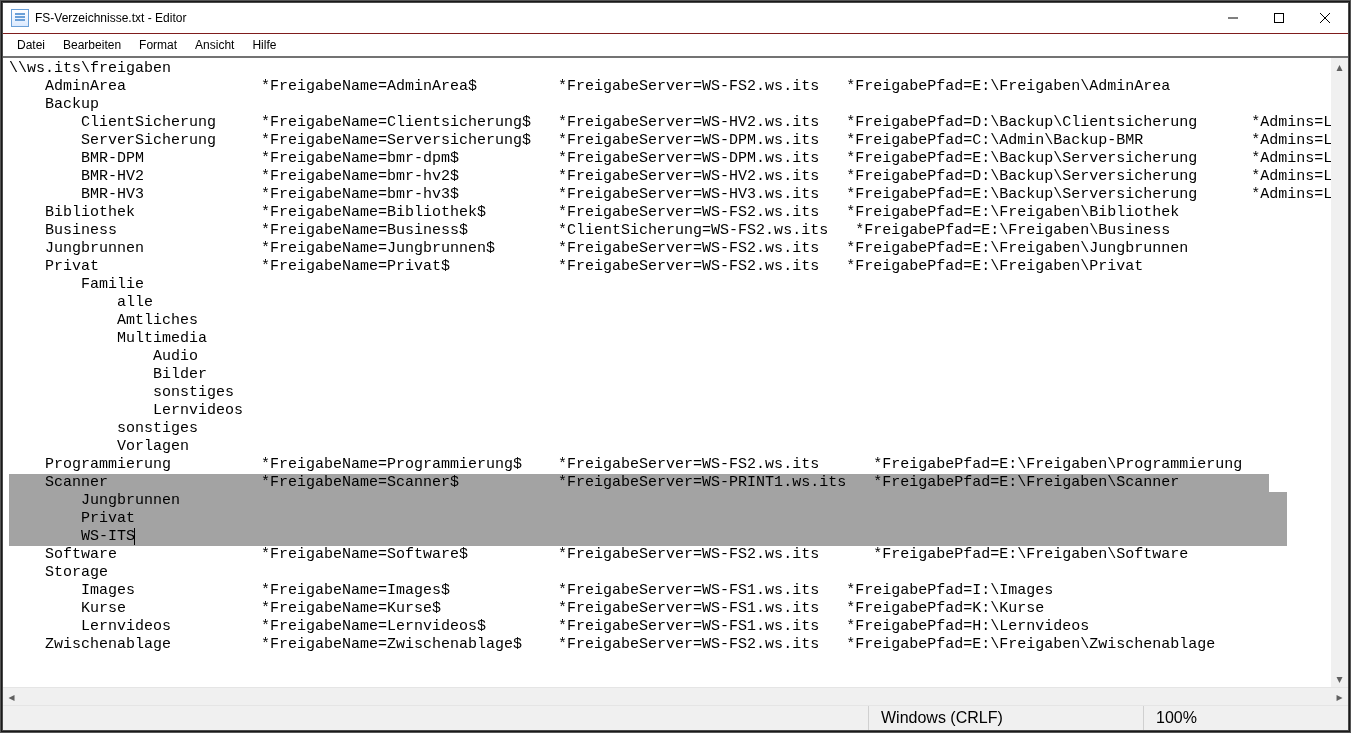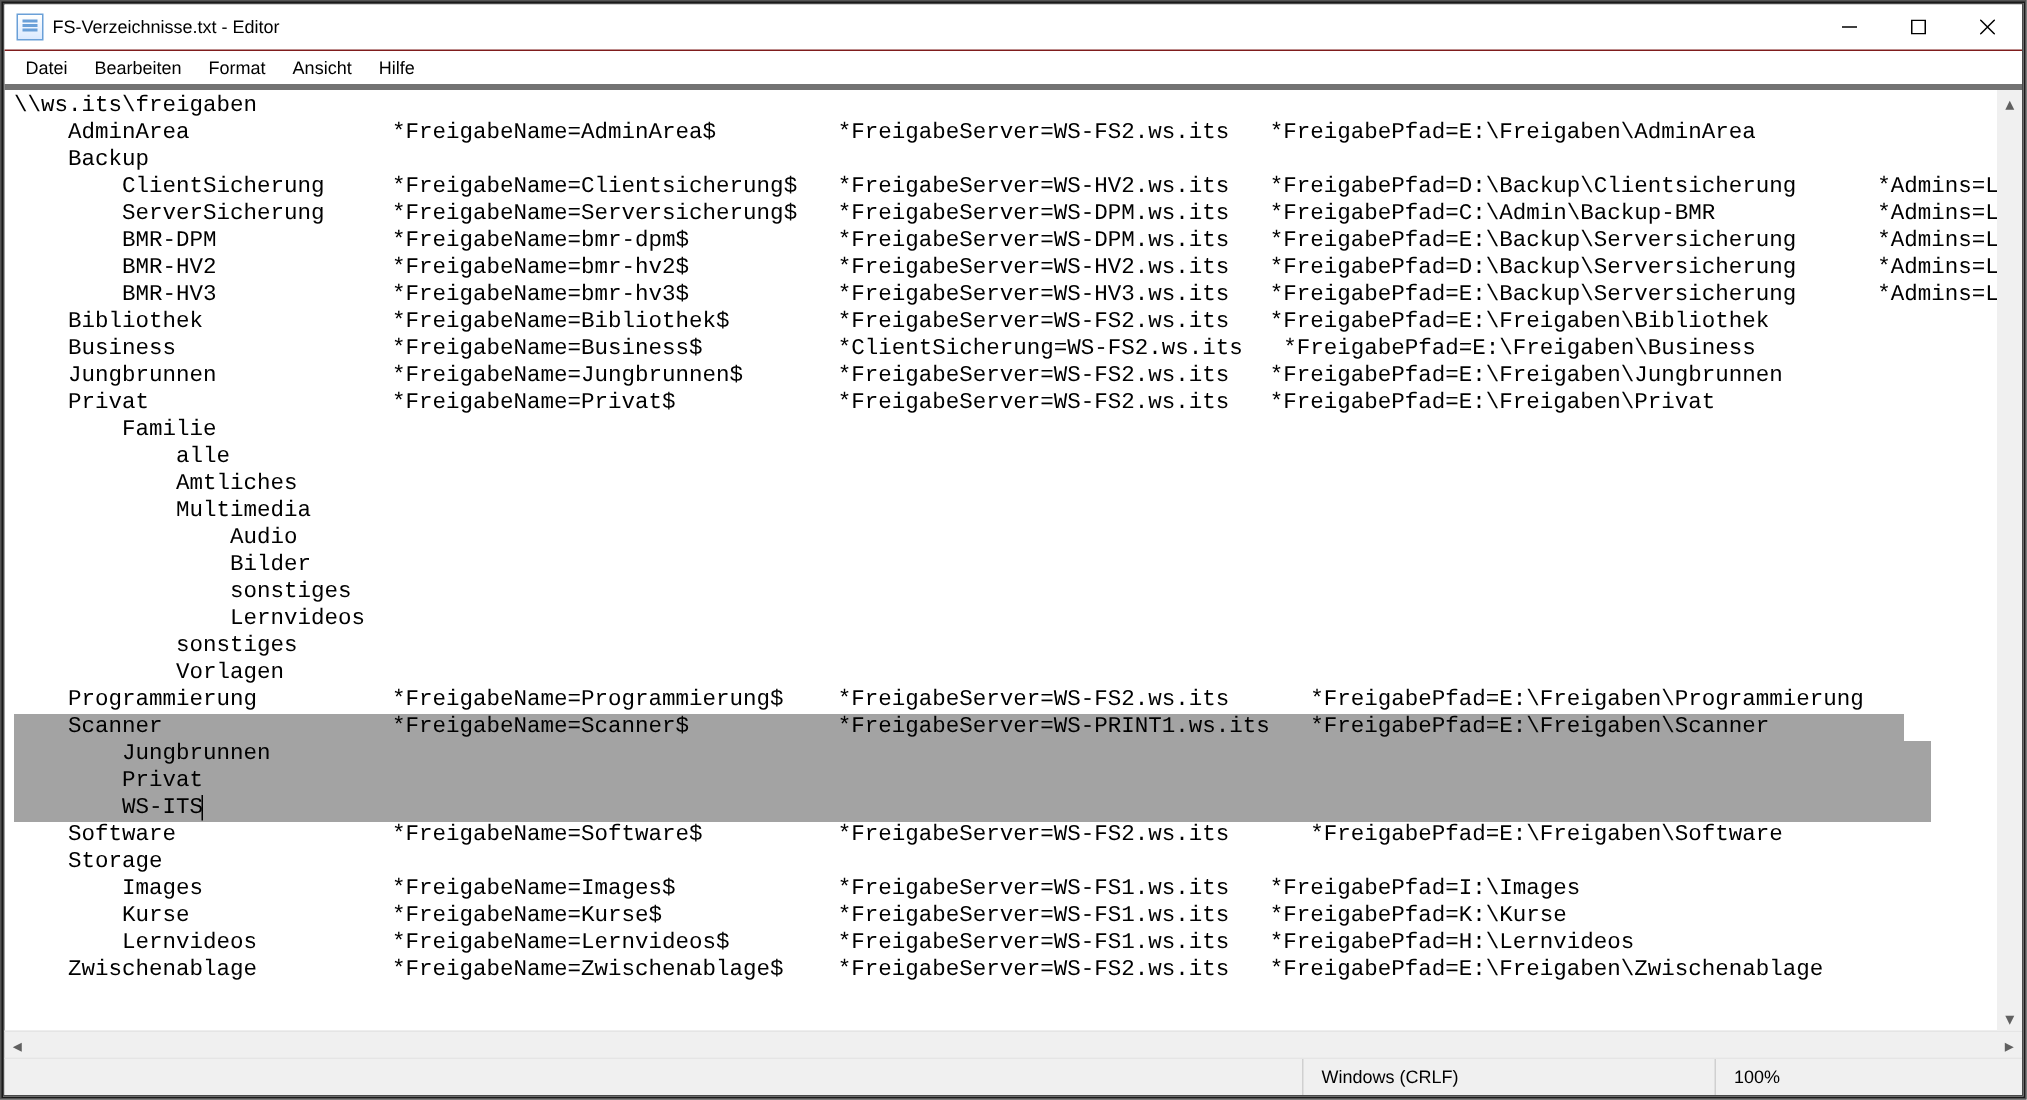"Datei" .menubar { border-bottom: 4px solid #737373 -> 2px solid #737373 }
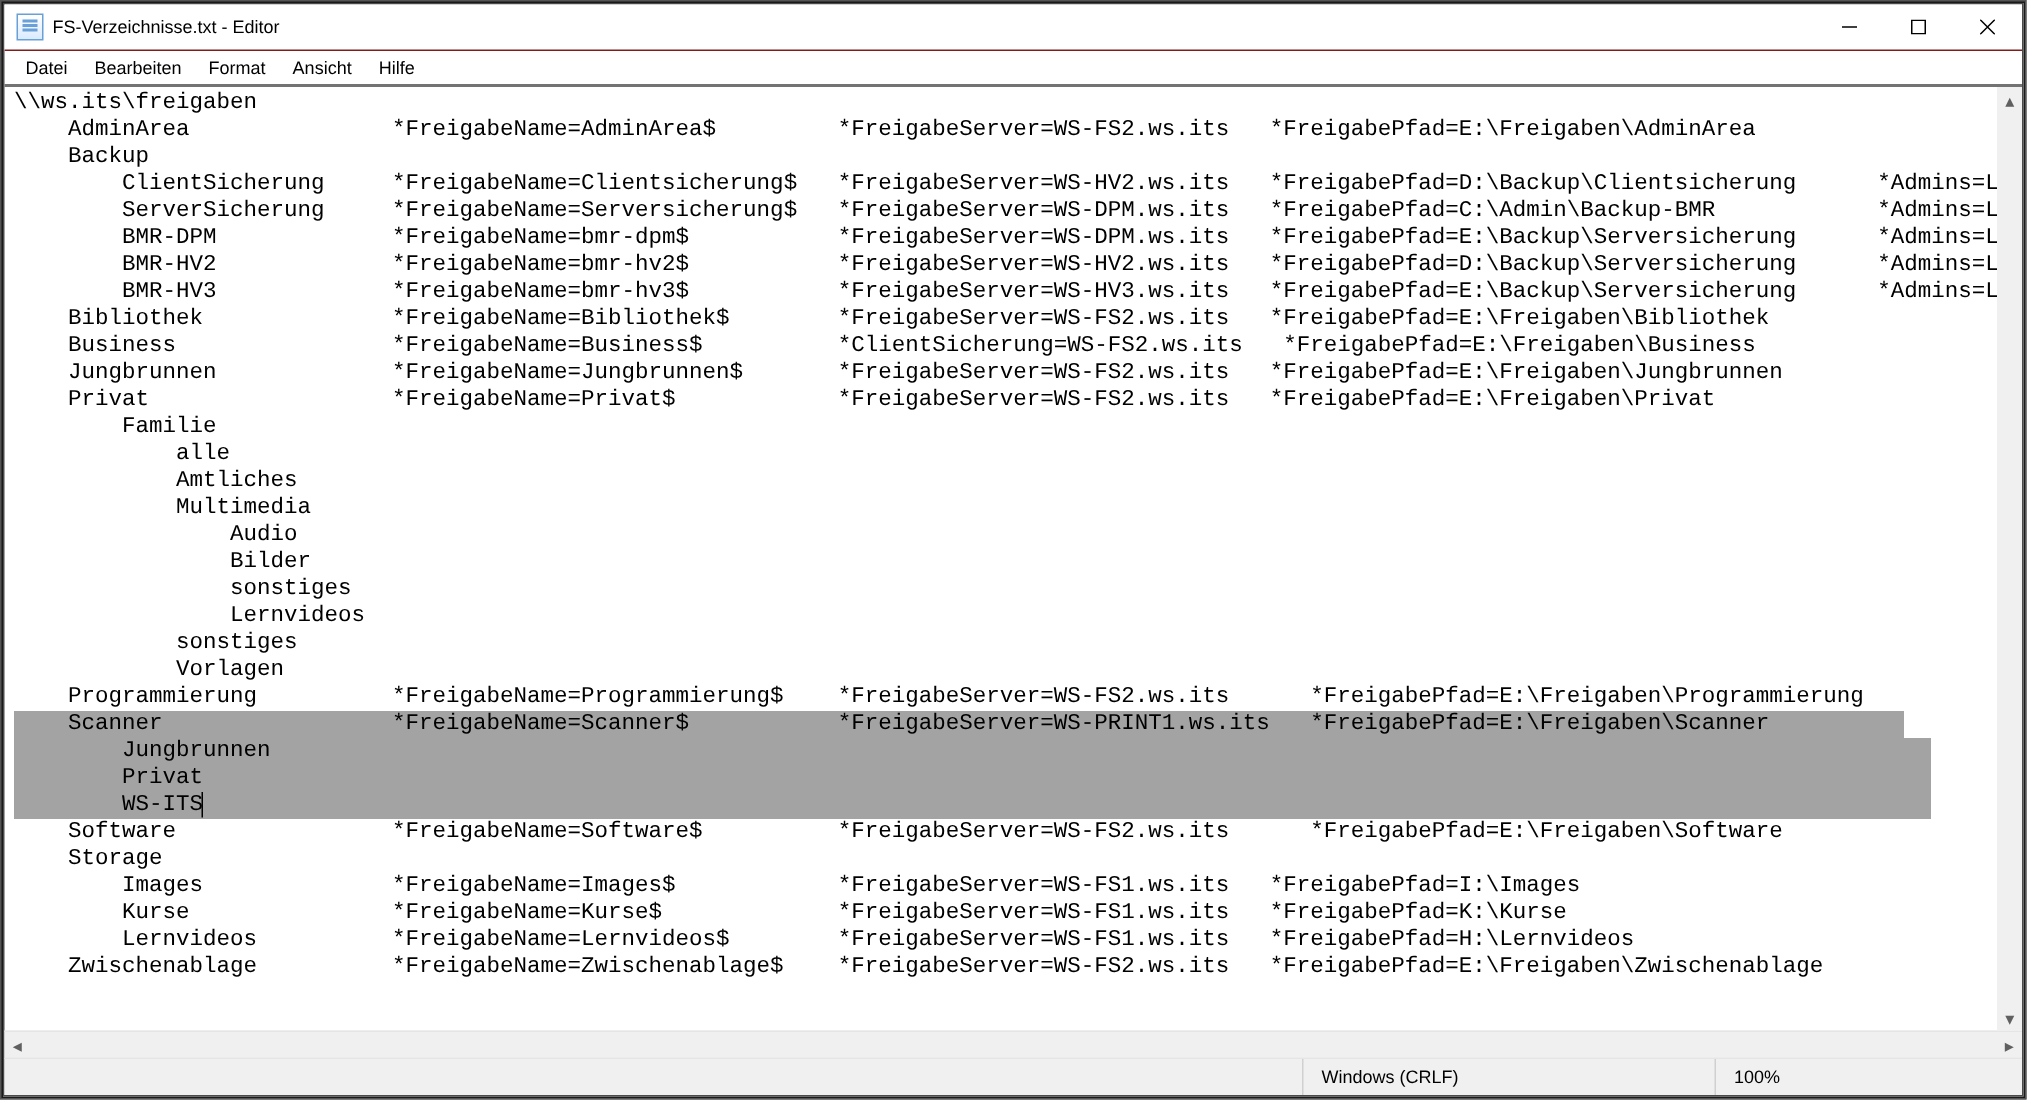"Windows (CRLF)" .statusbar { font-size: 12px -> 16px }
